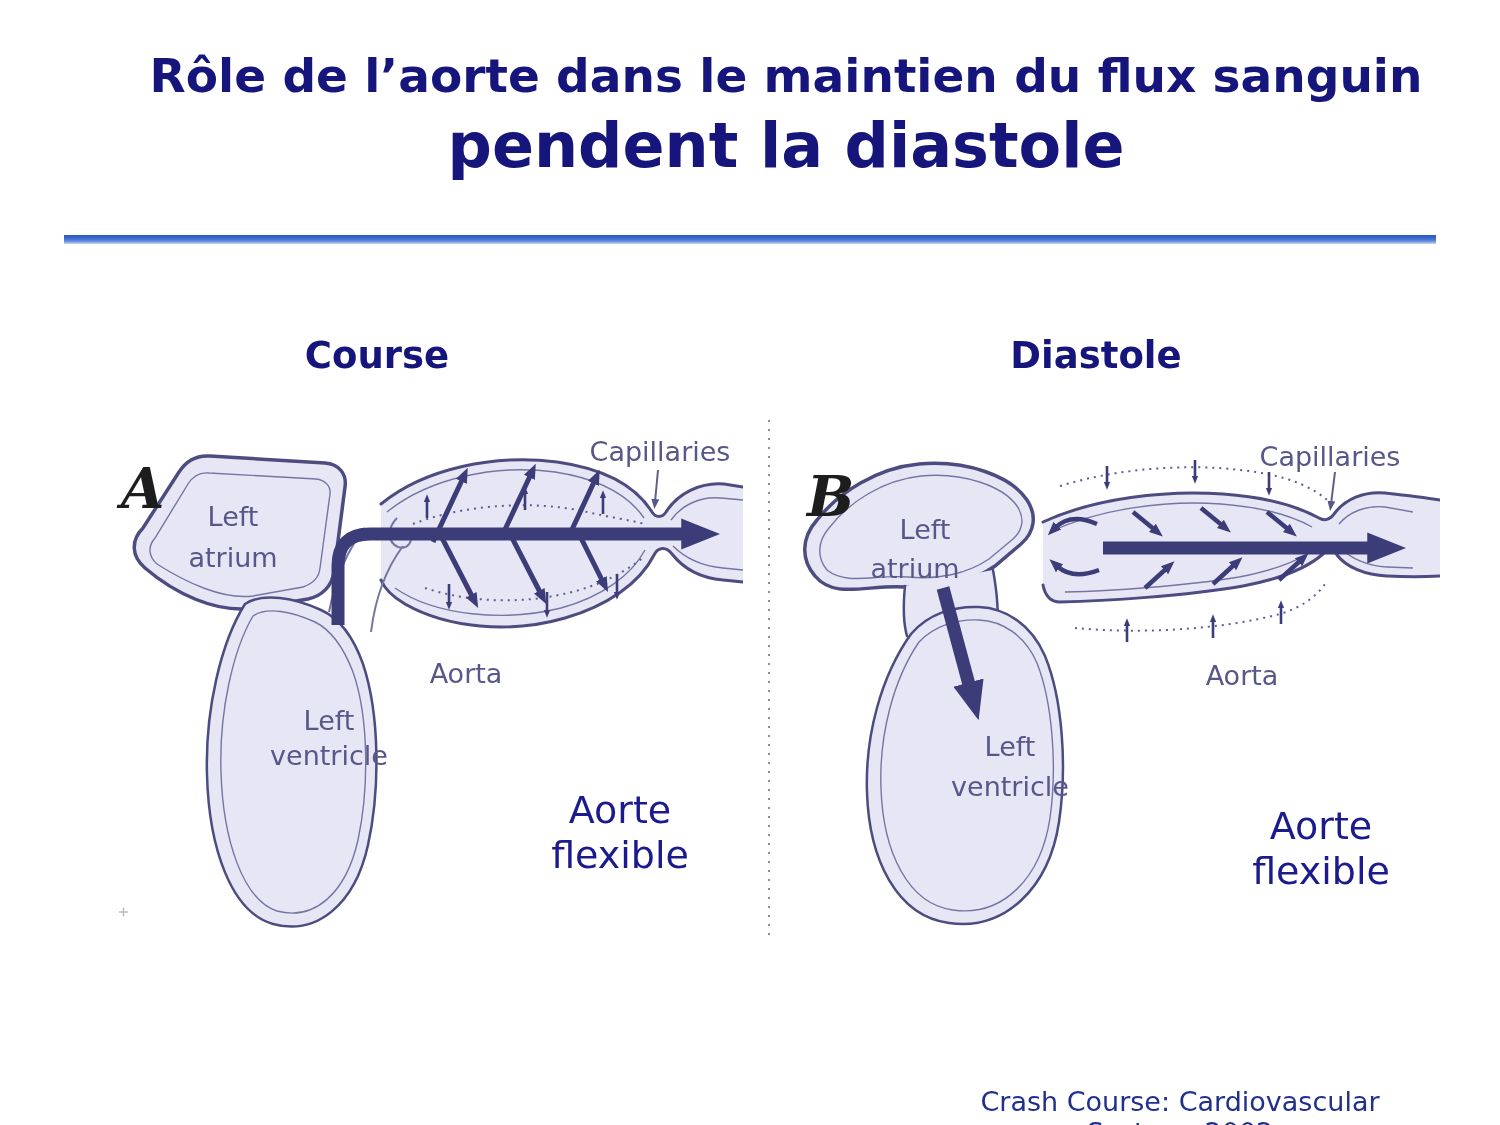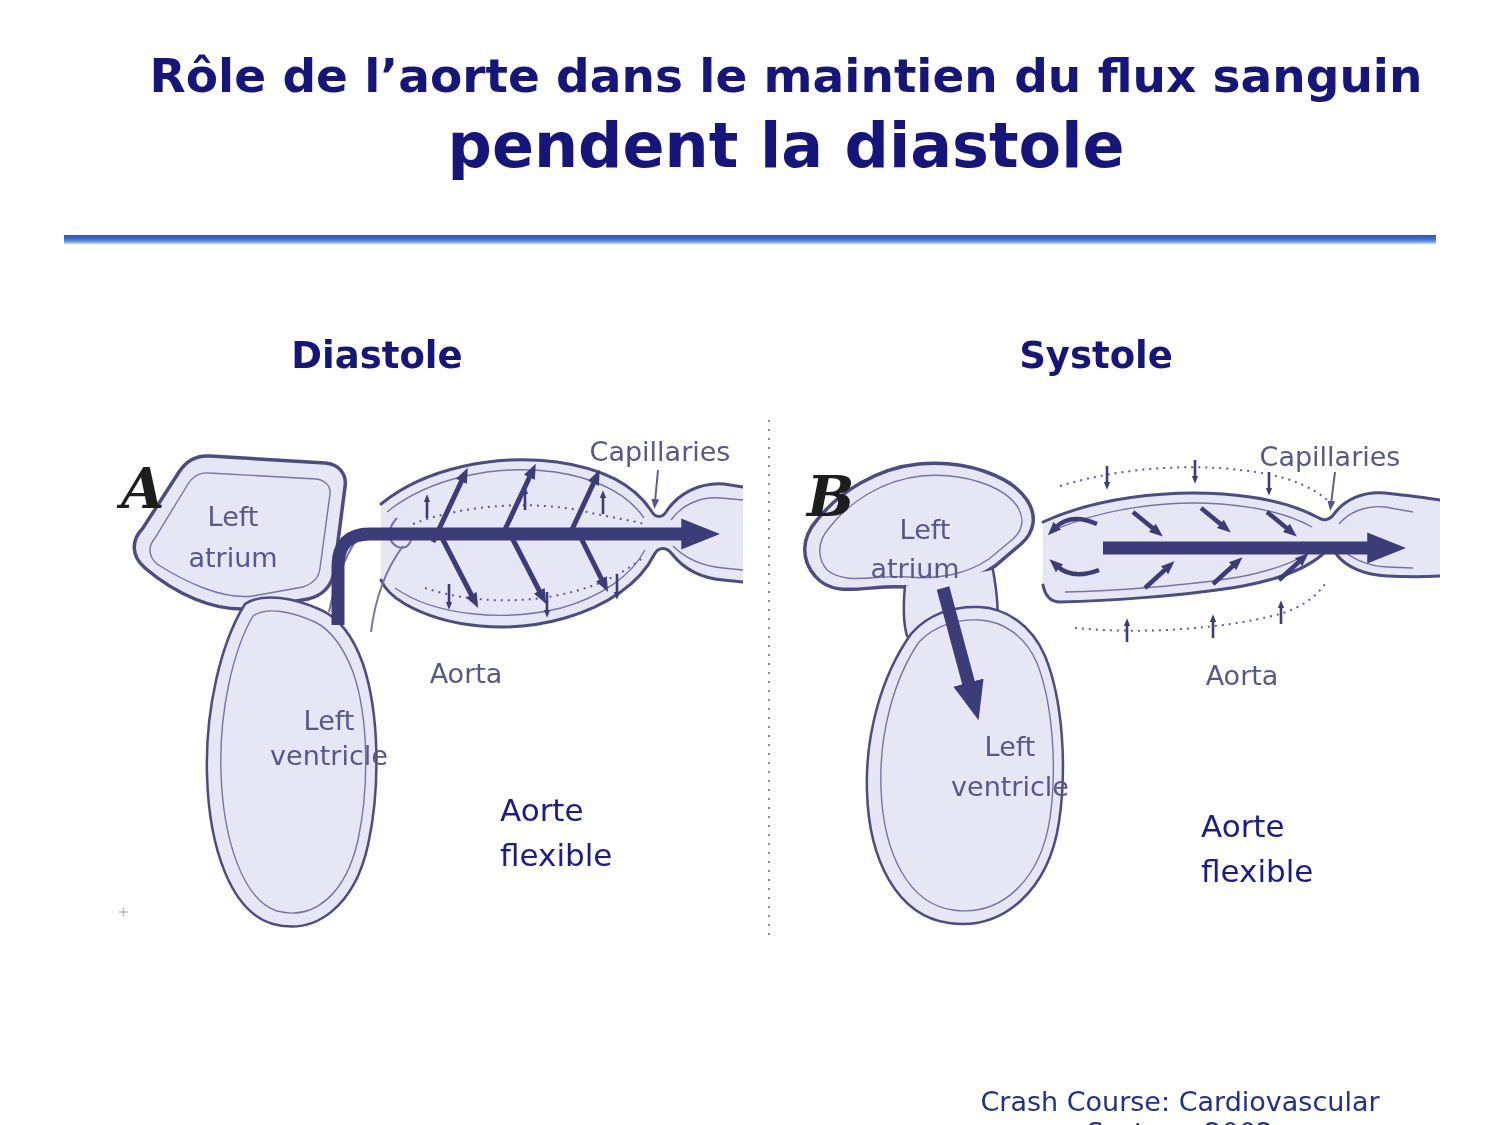"Diastole" div.col-heading { text: Diastole -> Course }
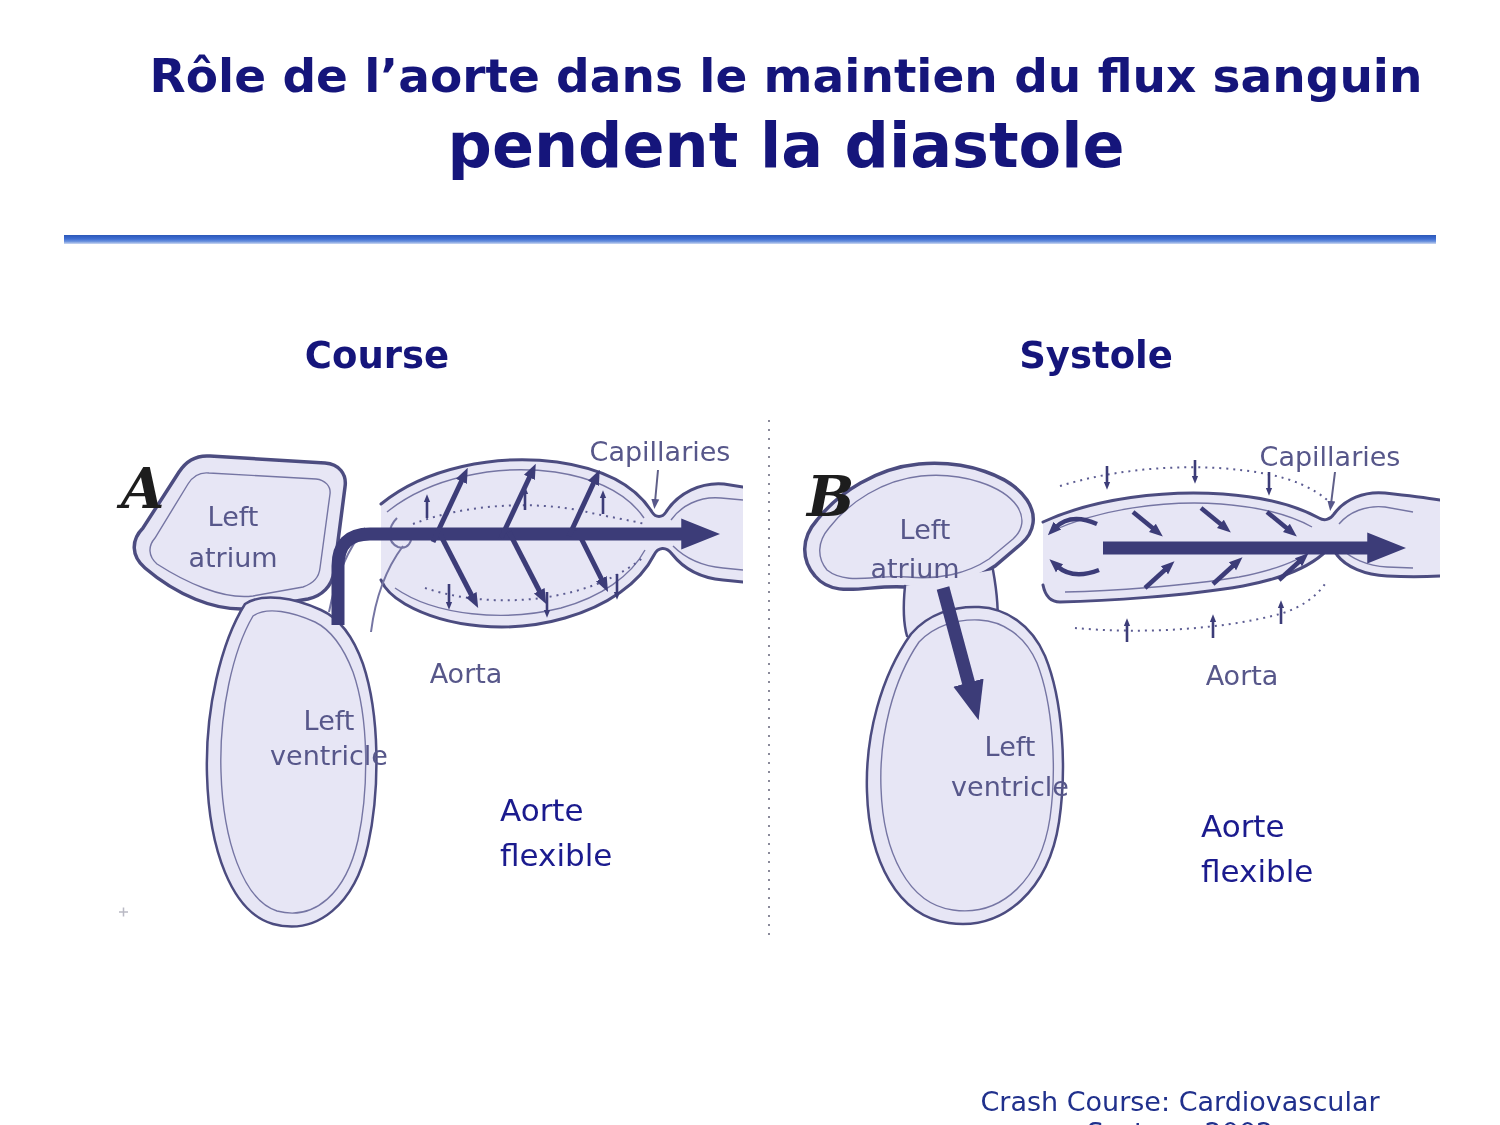"Systole" div.col-heading { text: Systole -> Diastole }
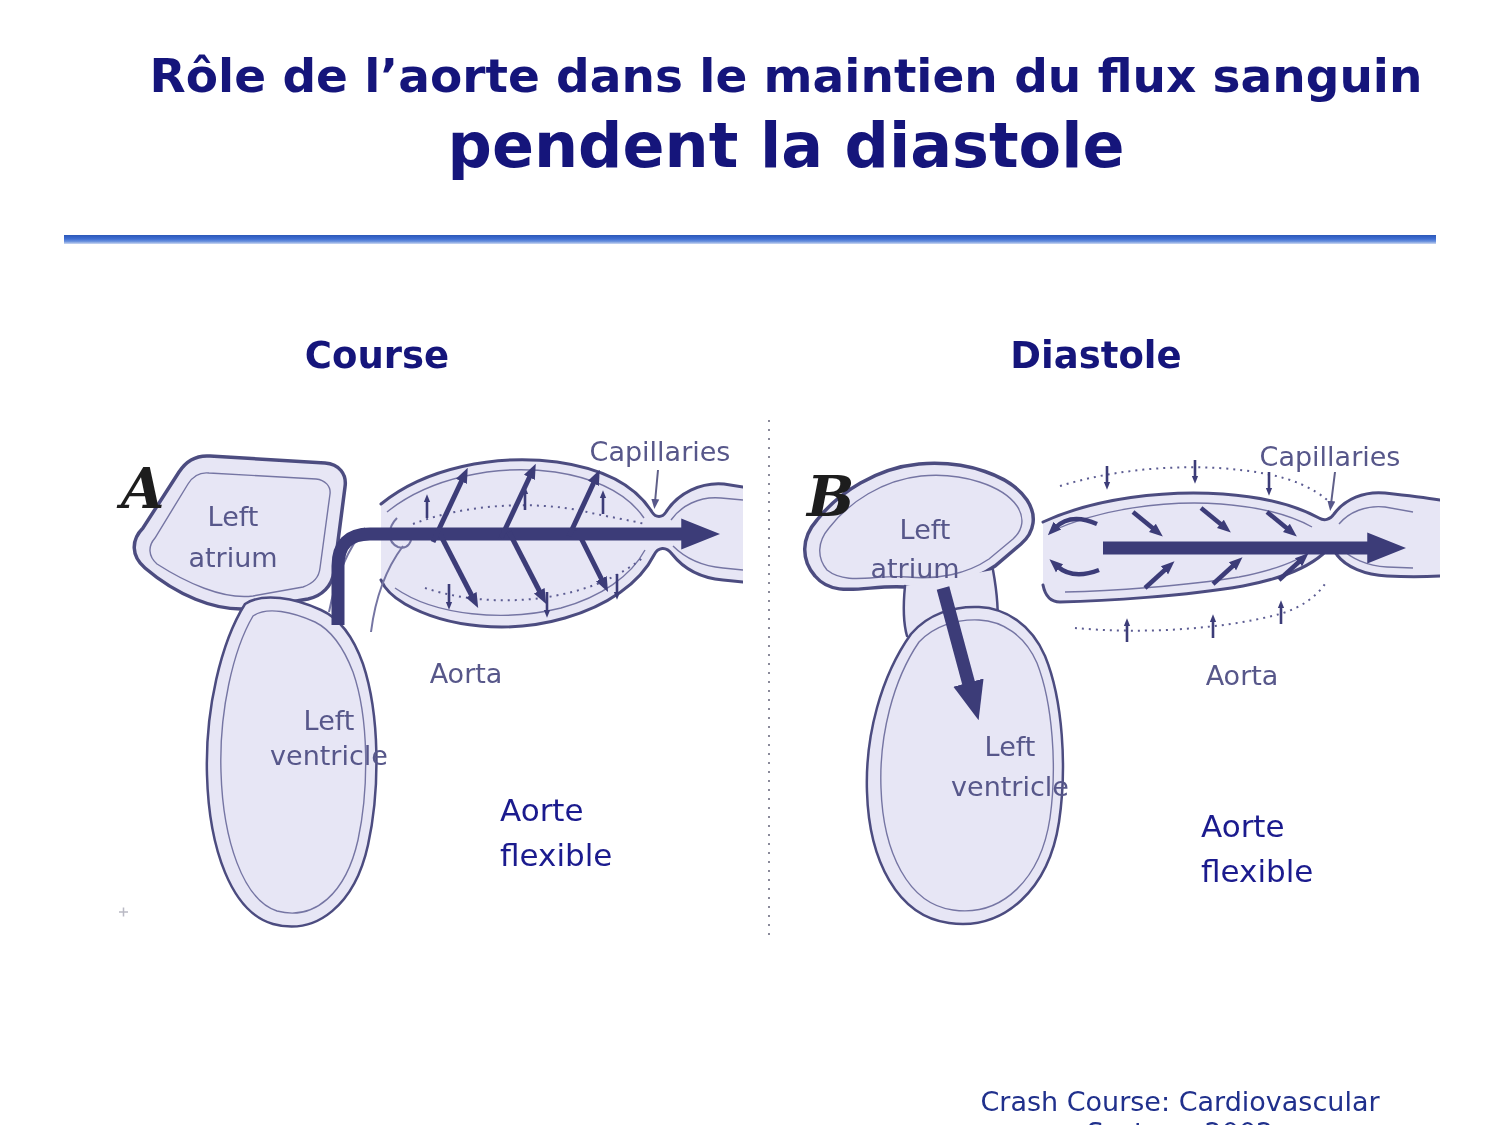"Aorte" .caption { font-size: 31px -> 38px; text-align: left -> center }
